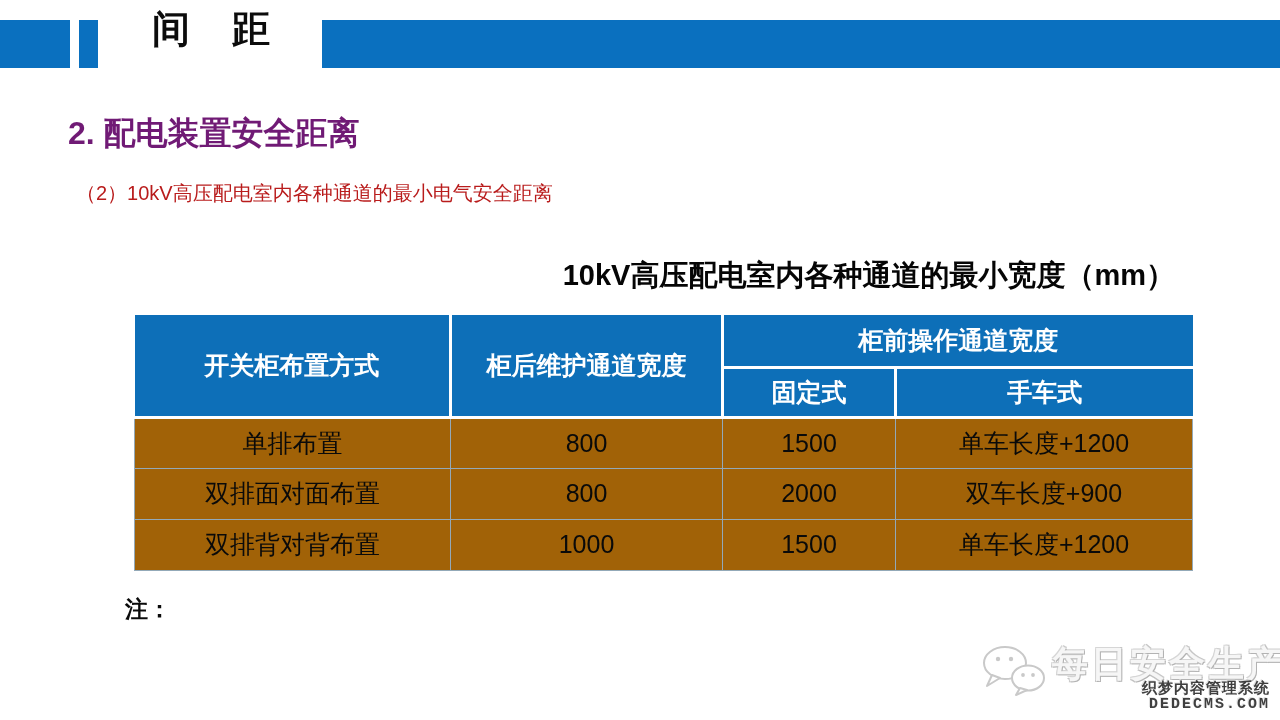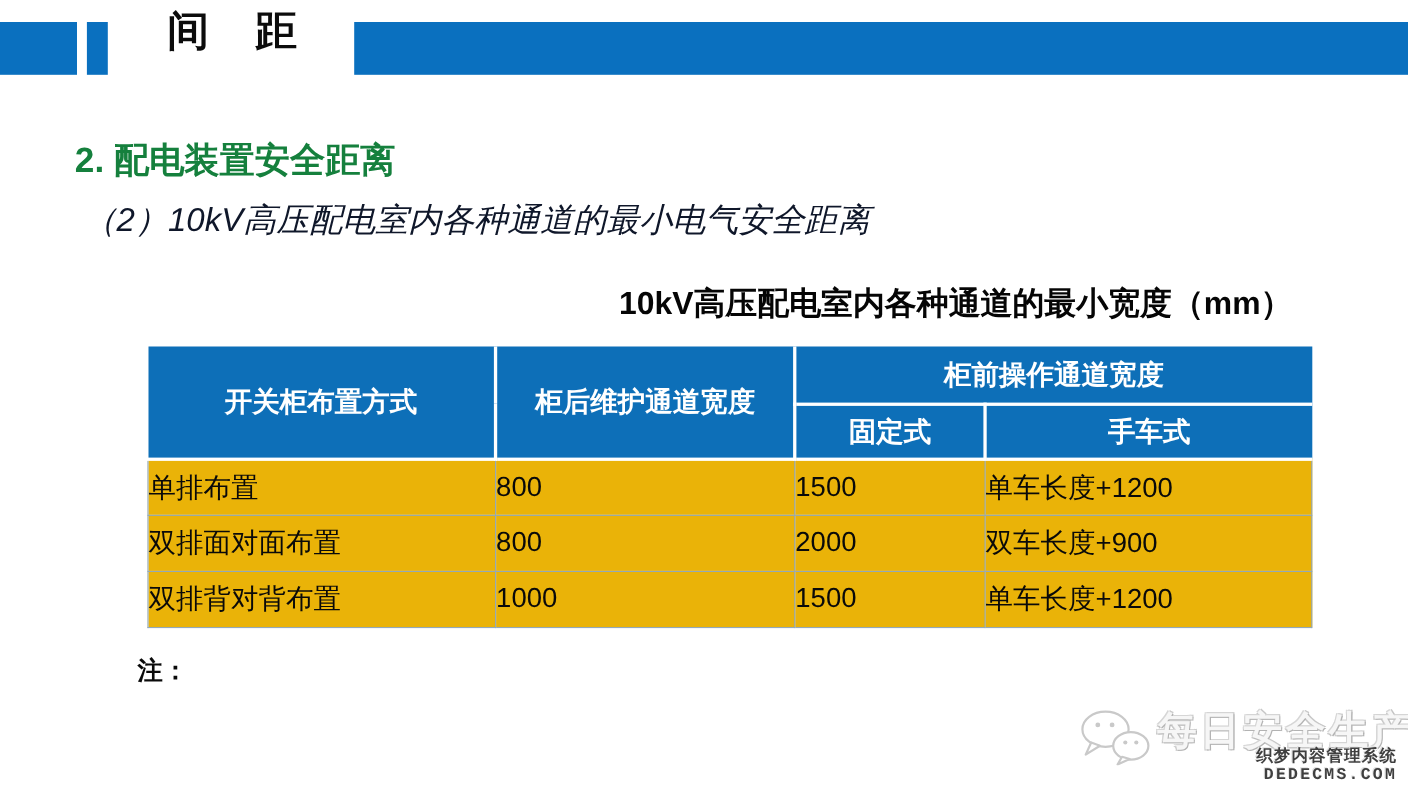"2. 配电装置安全距离" .heading { color: #15803d -> #701a75; top: 124px -> 112px }
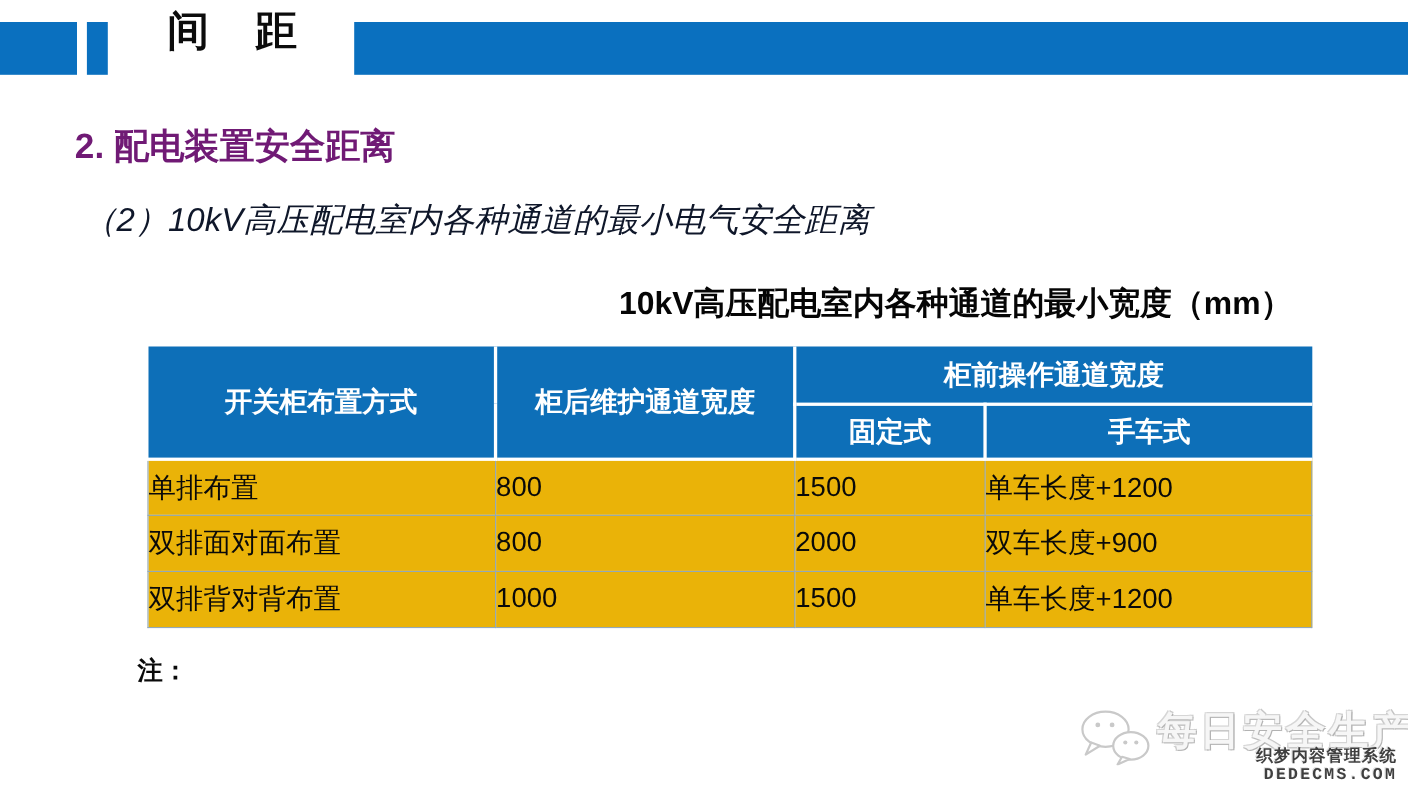"（2）10kV高压配电室内各种通道的最小电气安全距离" .subheading { color: #0f172a -> #b91c1c; font-size: 30px -> 20px; font-style: italic -> none }
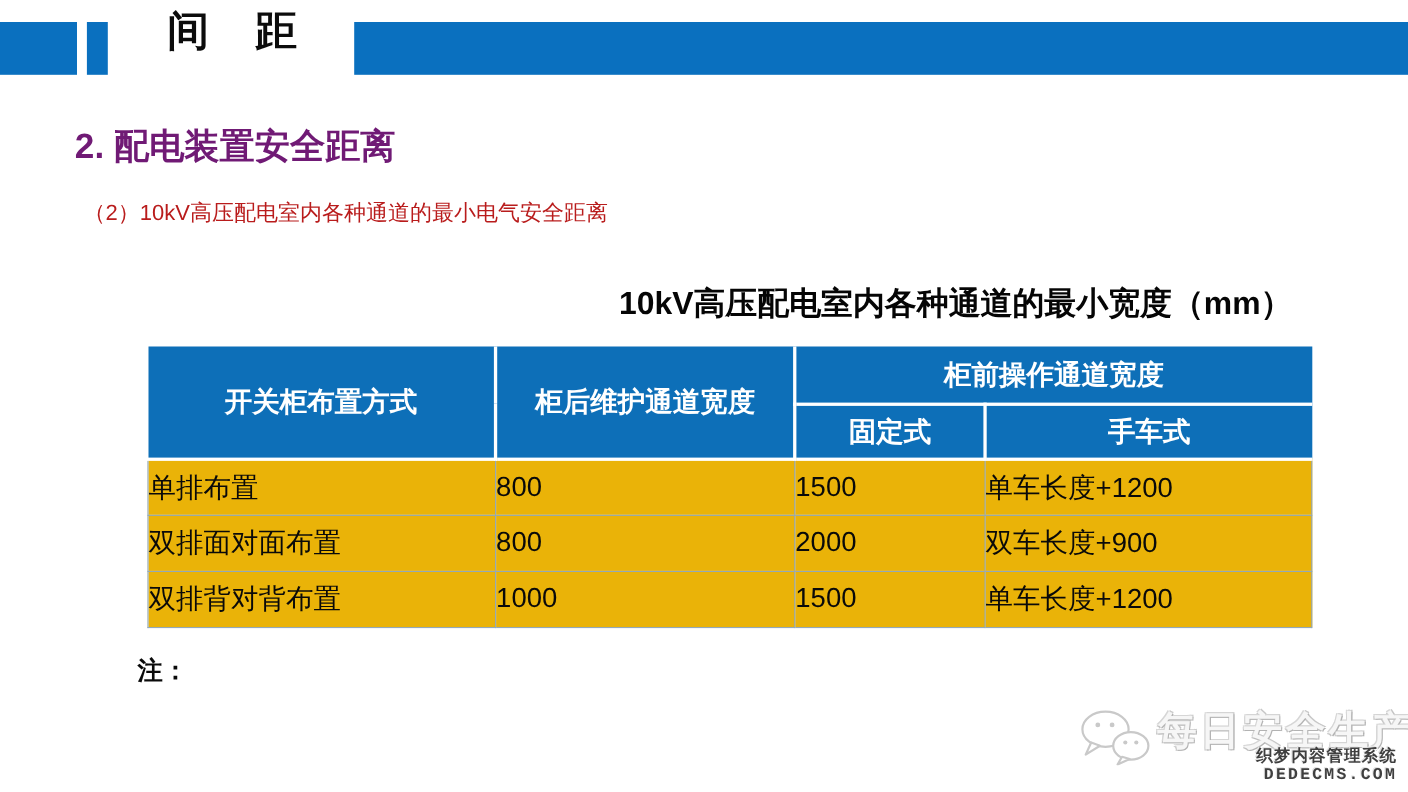"单排布置" table.spec tbody td { background: #eab308 -> #a16207; text-align: none -> center }
